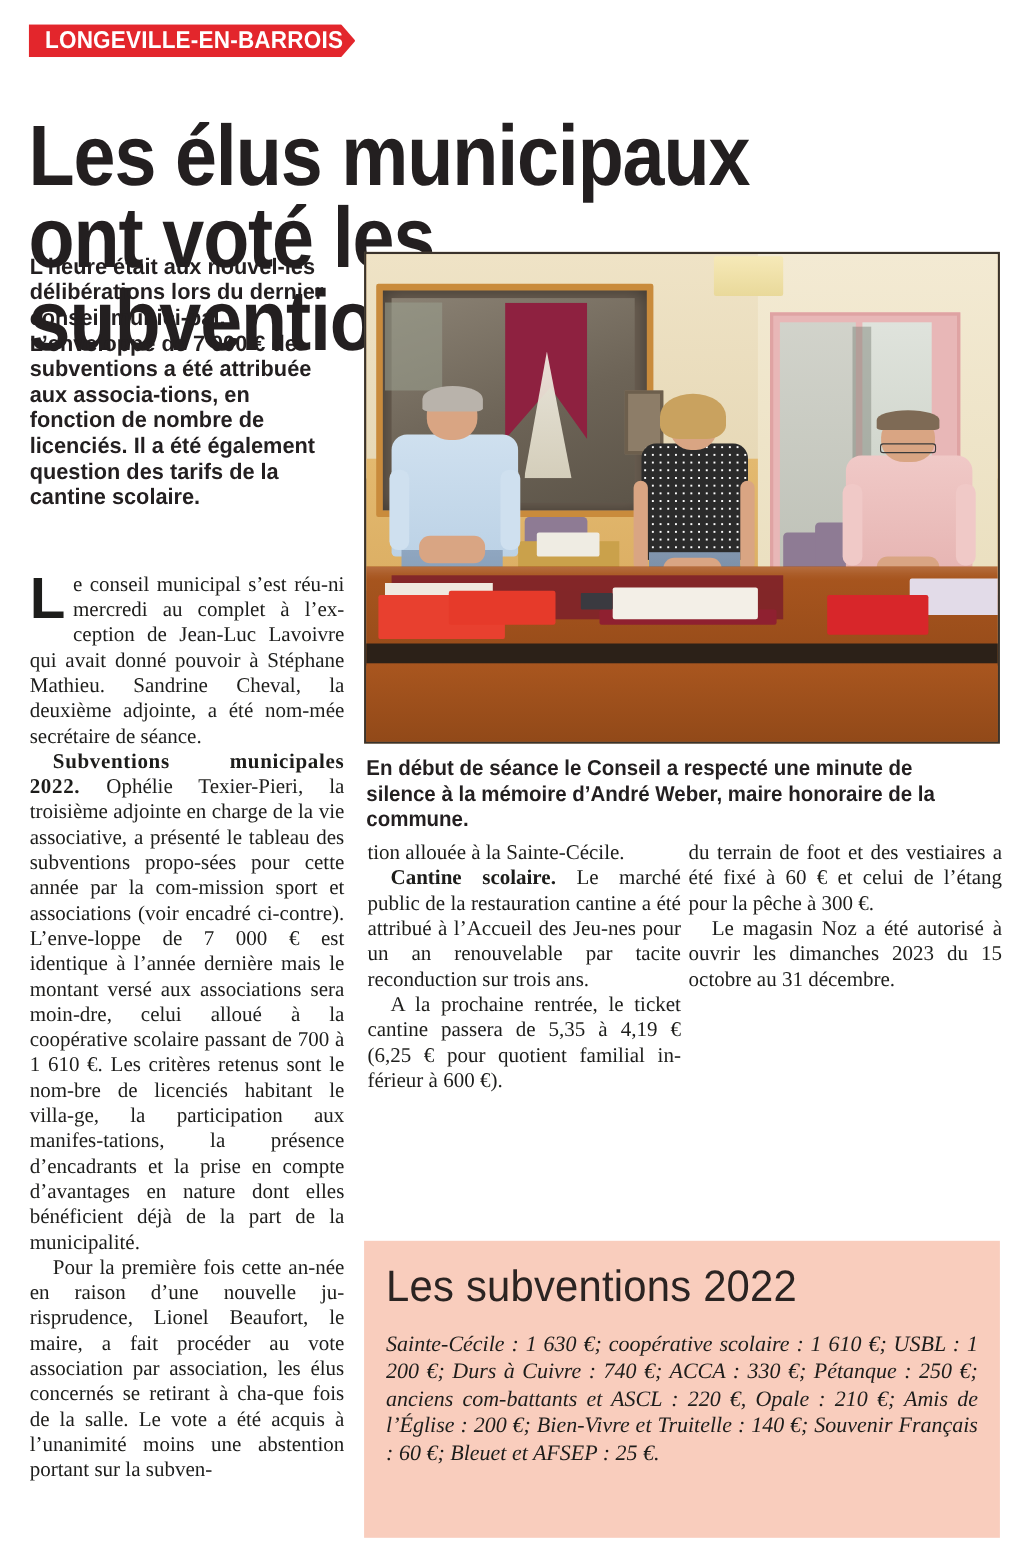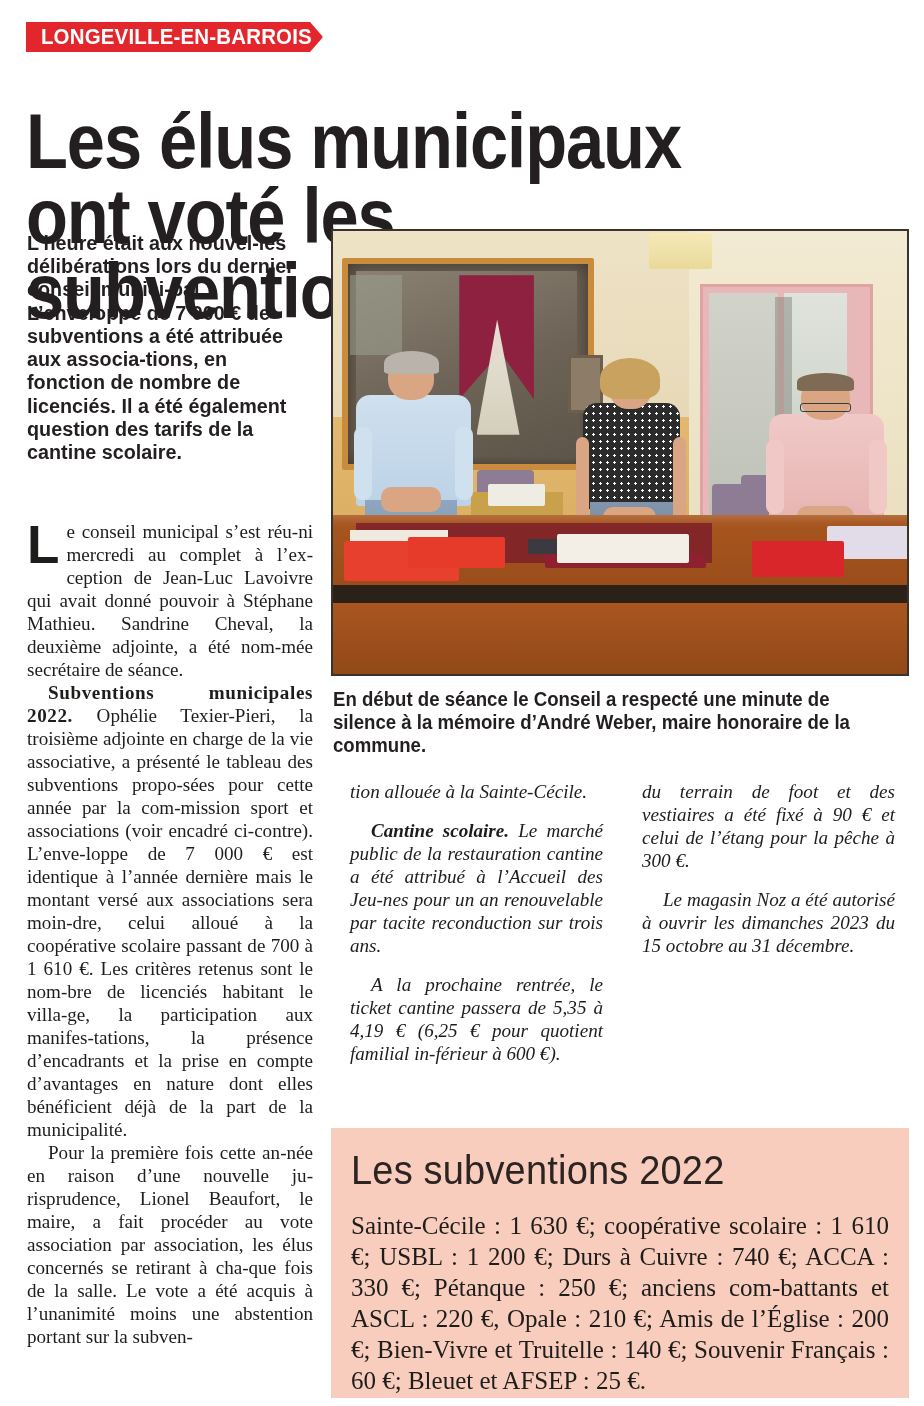"tion allouée à la Sainte-Cécile." .col-mid p, .col-right p { font-style: italic -> none; margin: 16px -> 0 }
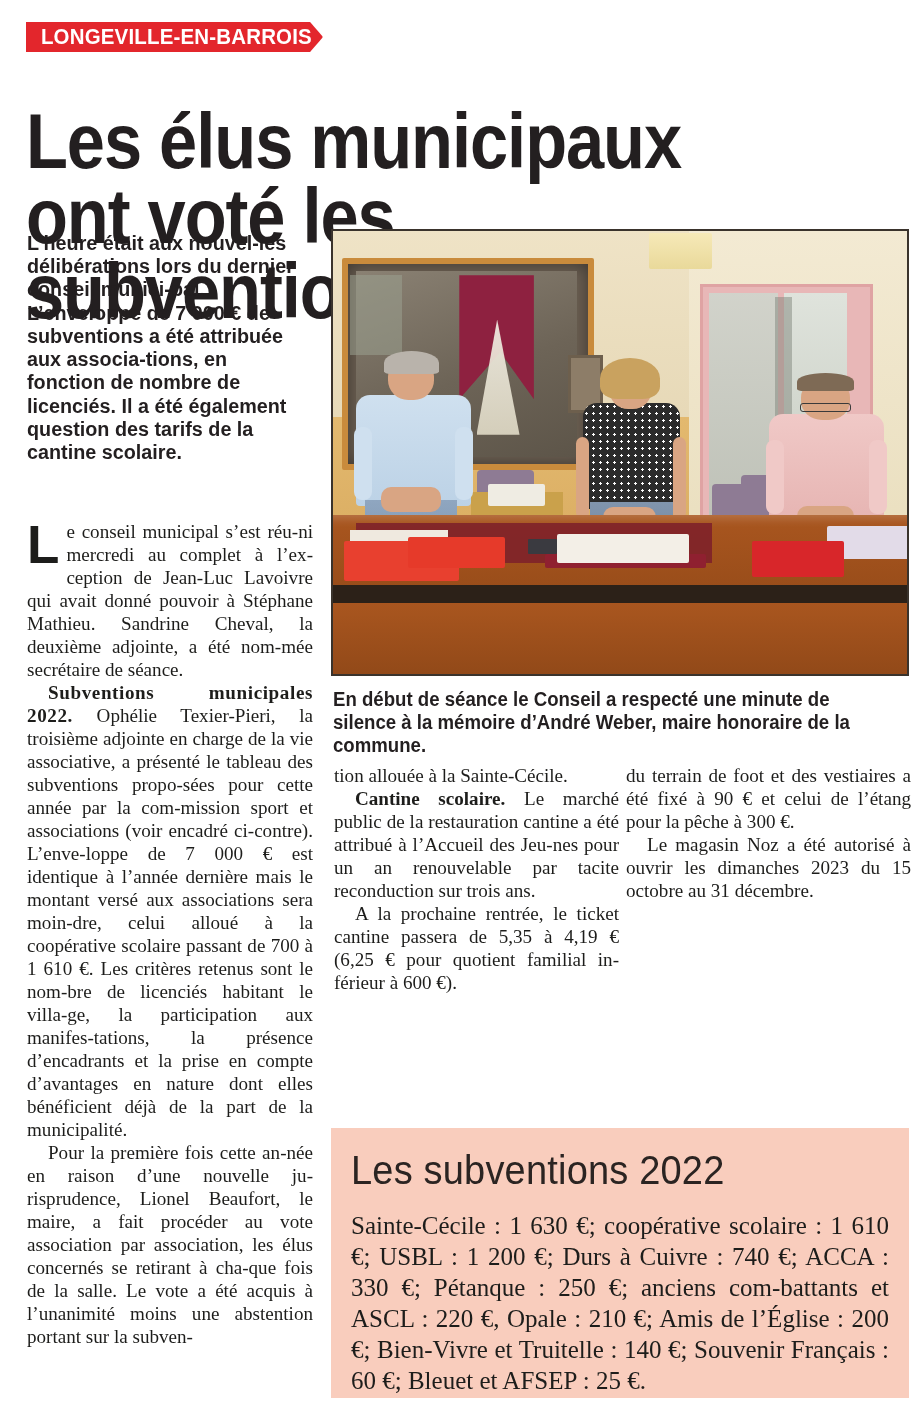"du terrain de foot et" span { text: 90 -> 60 }
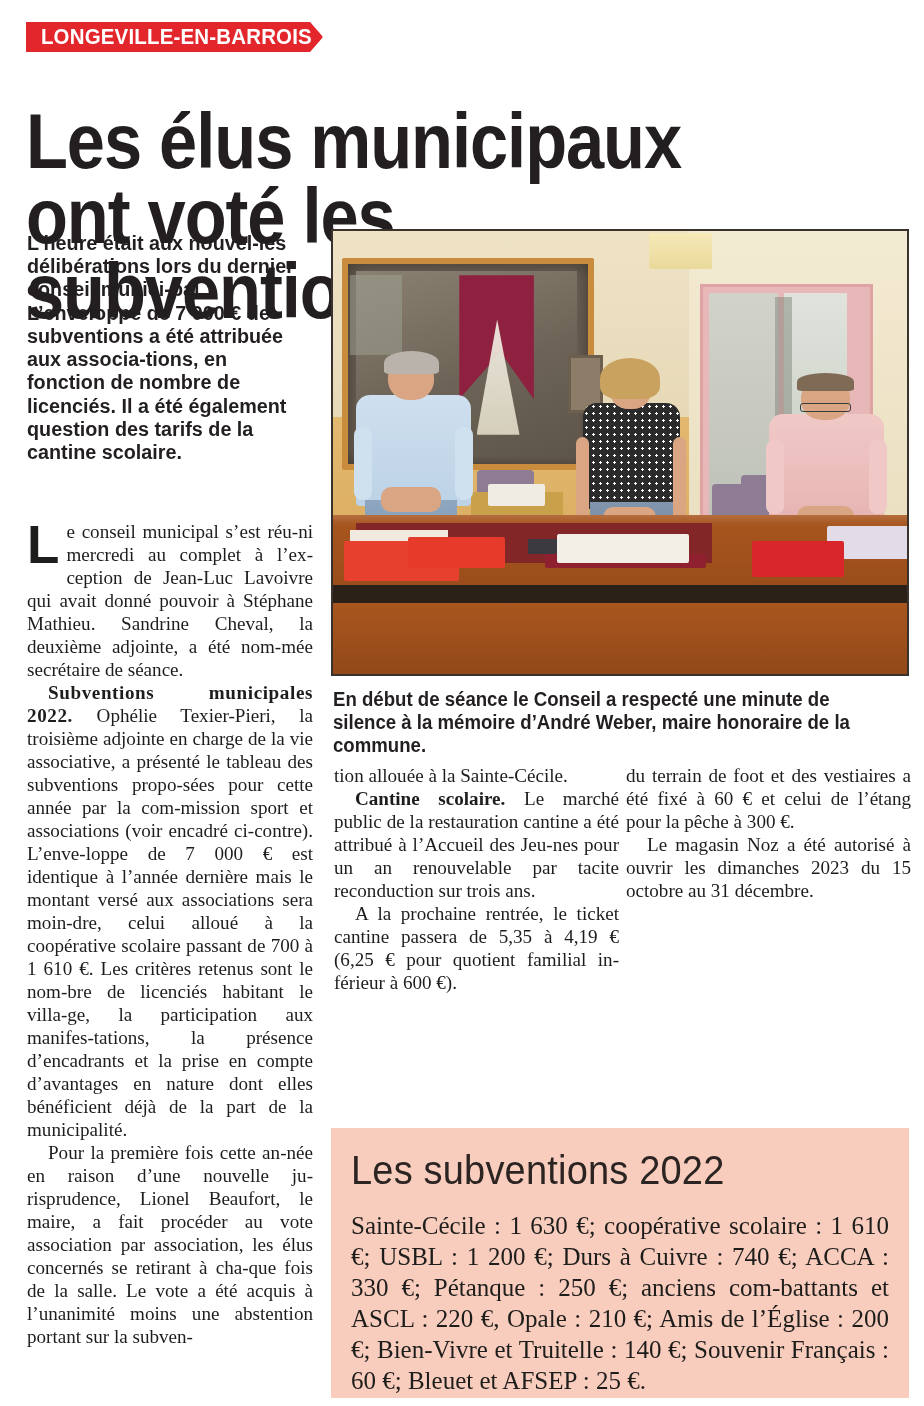"Sainte-Cécile : 1 630 €;" .subsidy-body { font-size: 25px -> 20px; font-style: none -> italic }
